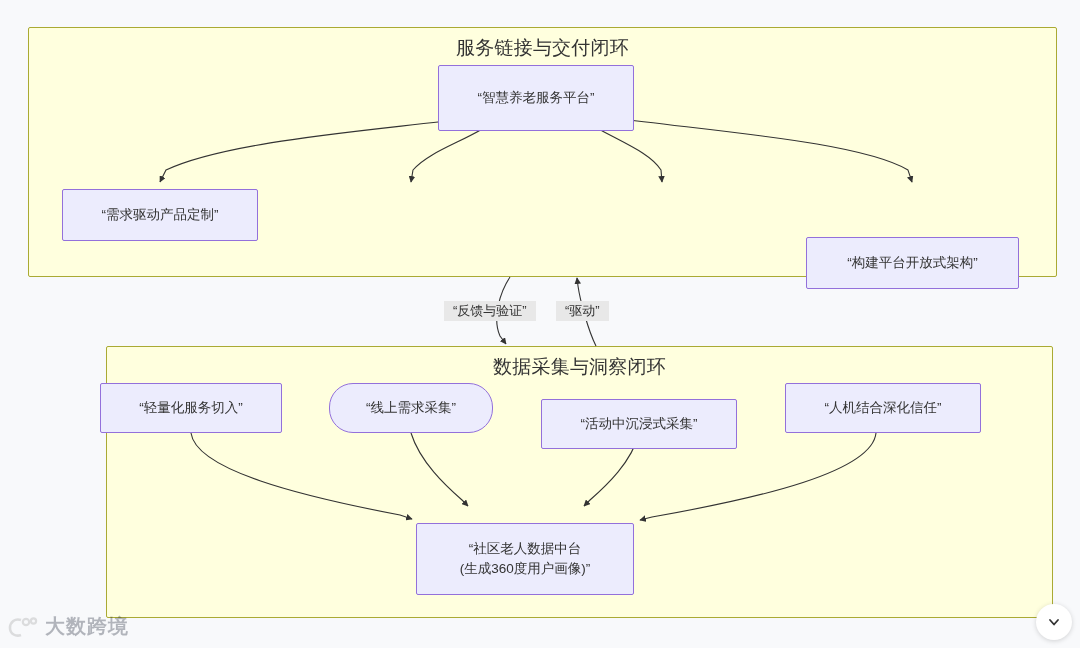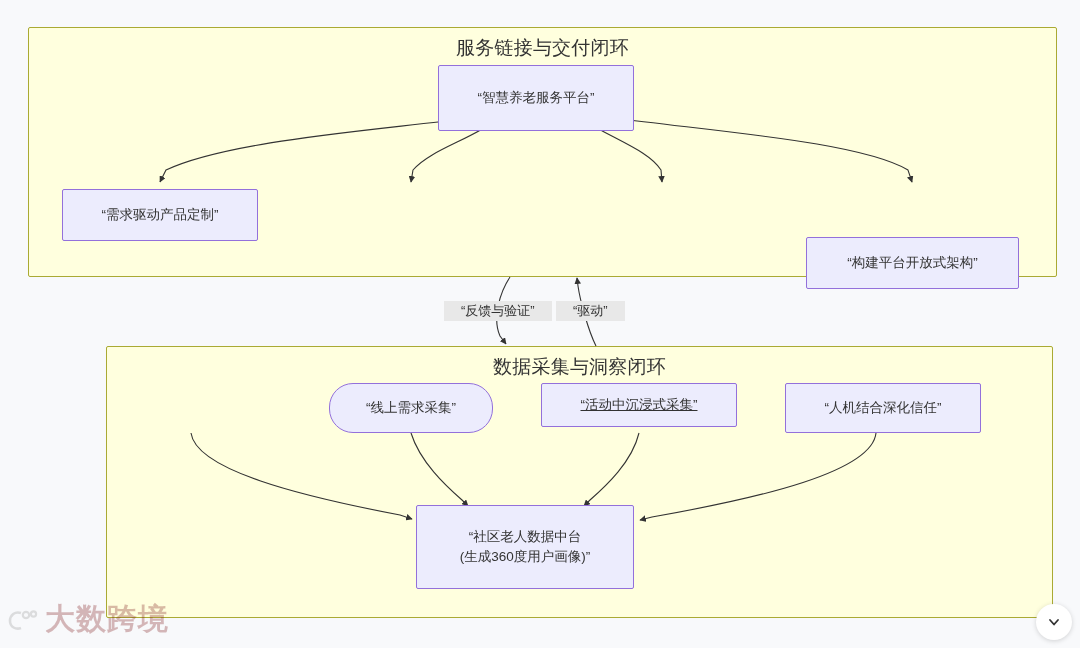"“反馈与验证”" .edge-label { padding: 1px 17px -> 1px 9px }
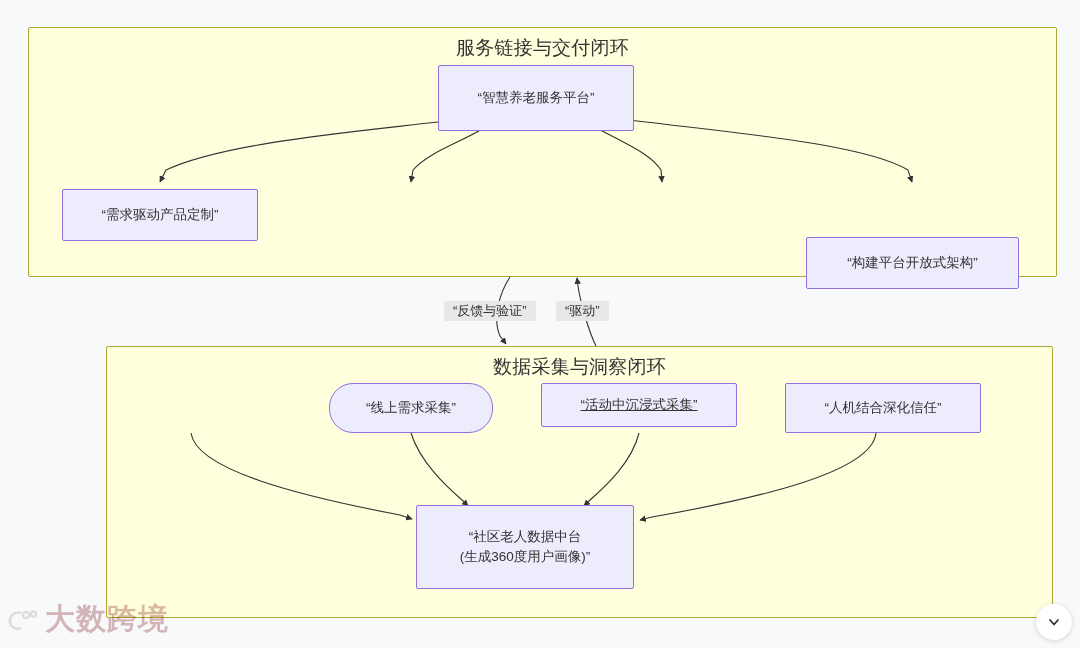"“轻量化服务切入”" div.node { html: none -> <div> <span>“轻量化服务切入”</span> </div> }
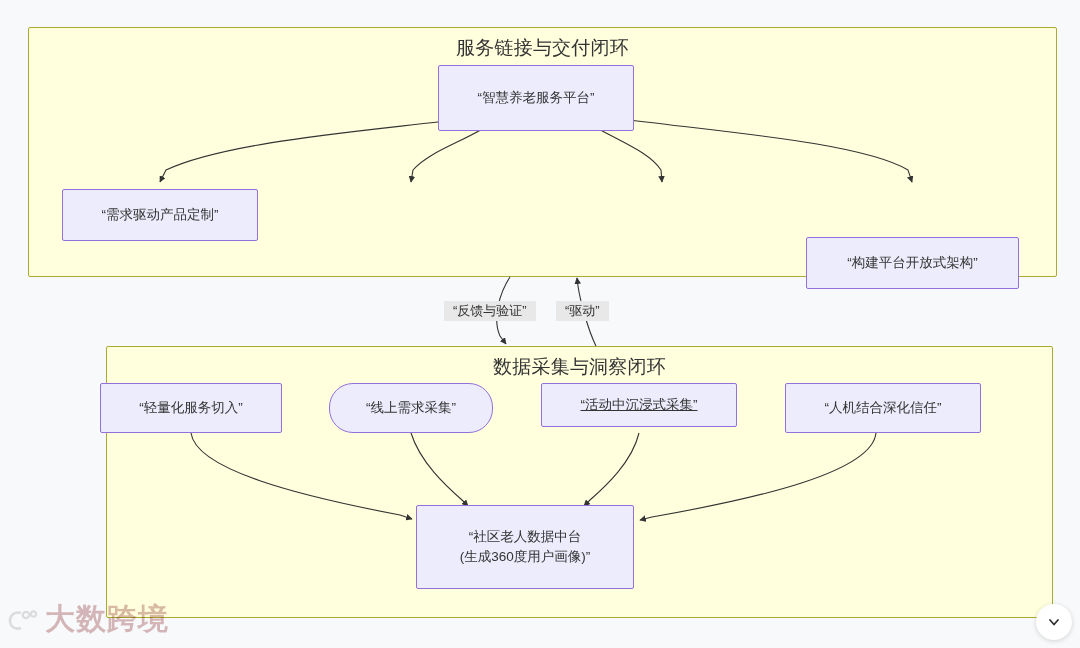"“活动中沉浸式采集”" #n-activity { height: 44px -> 50px; text-decoration: underline -> none; top: 383px -> 399px }
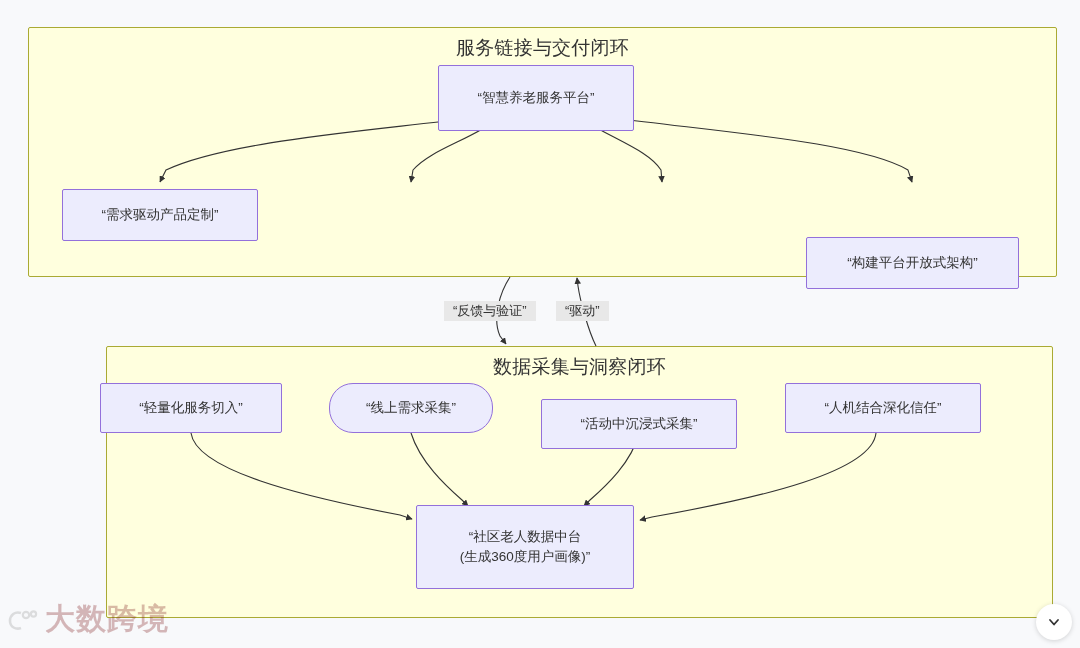"“社区老人数据中台" #n-hub { height: 84px -> 72px; top: 505px -> 523px }
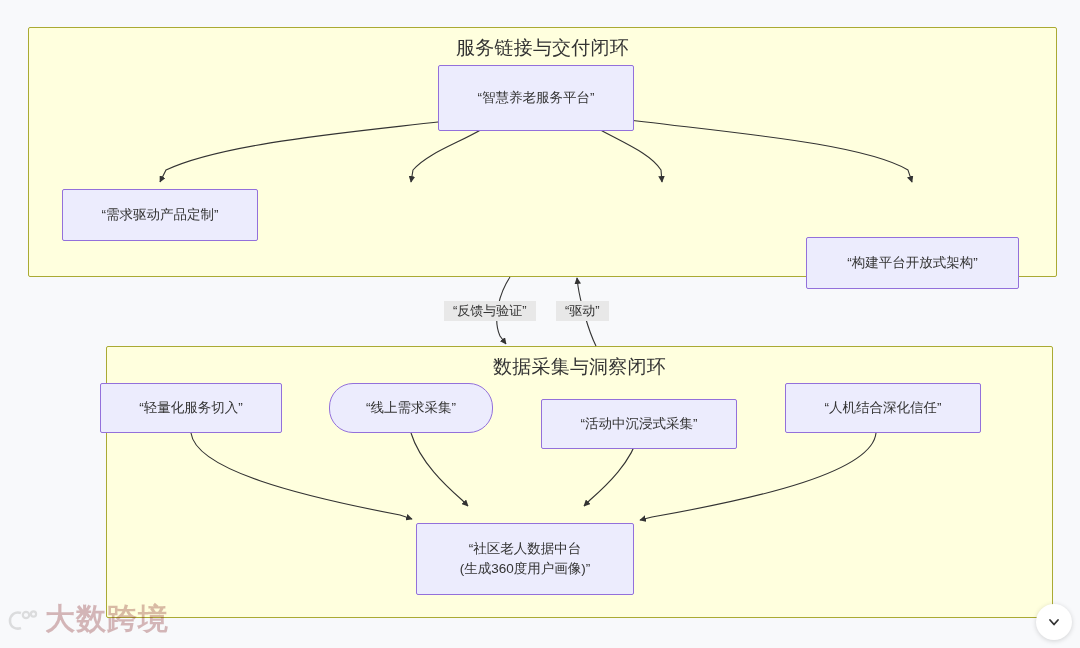"大数跨境" #watermark .wm-text { color: #7f1d1d -> #0f172a; font-size: 30px -> 20px }
